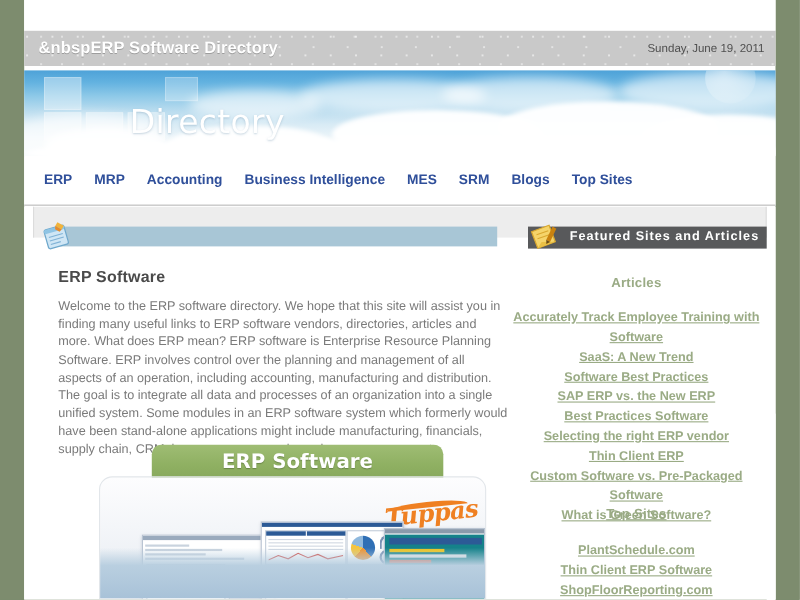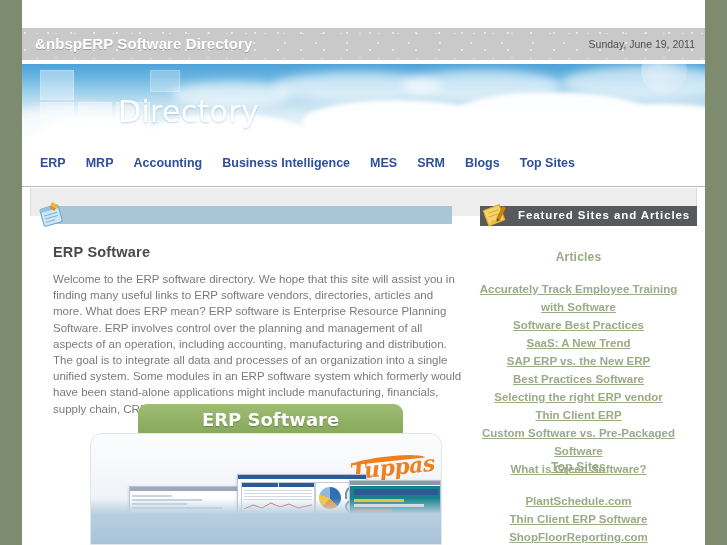"Accurately Track Employee Training with" .link-list { margin: 16px -> 3px }
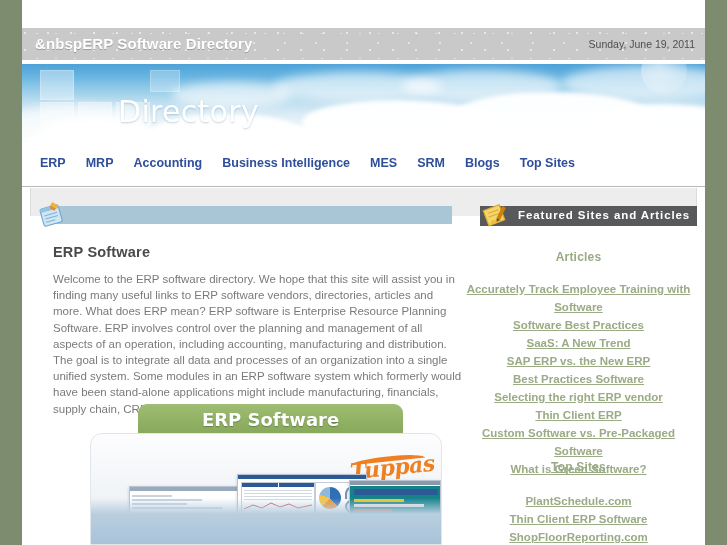"Software Best Practices" li { order: before "SaaS: A New Trend" -> after "SaaS: A New Trend" }
